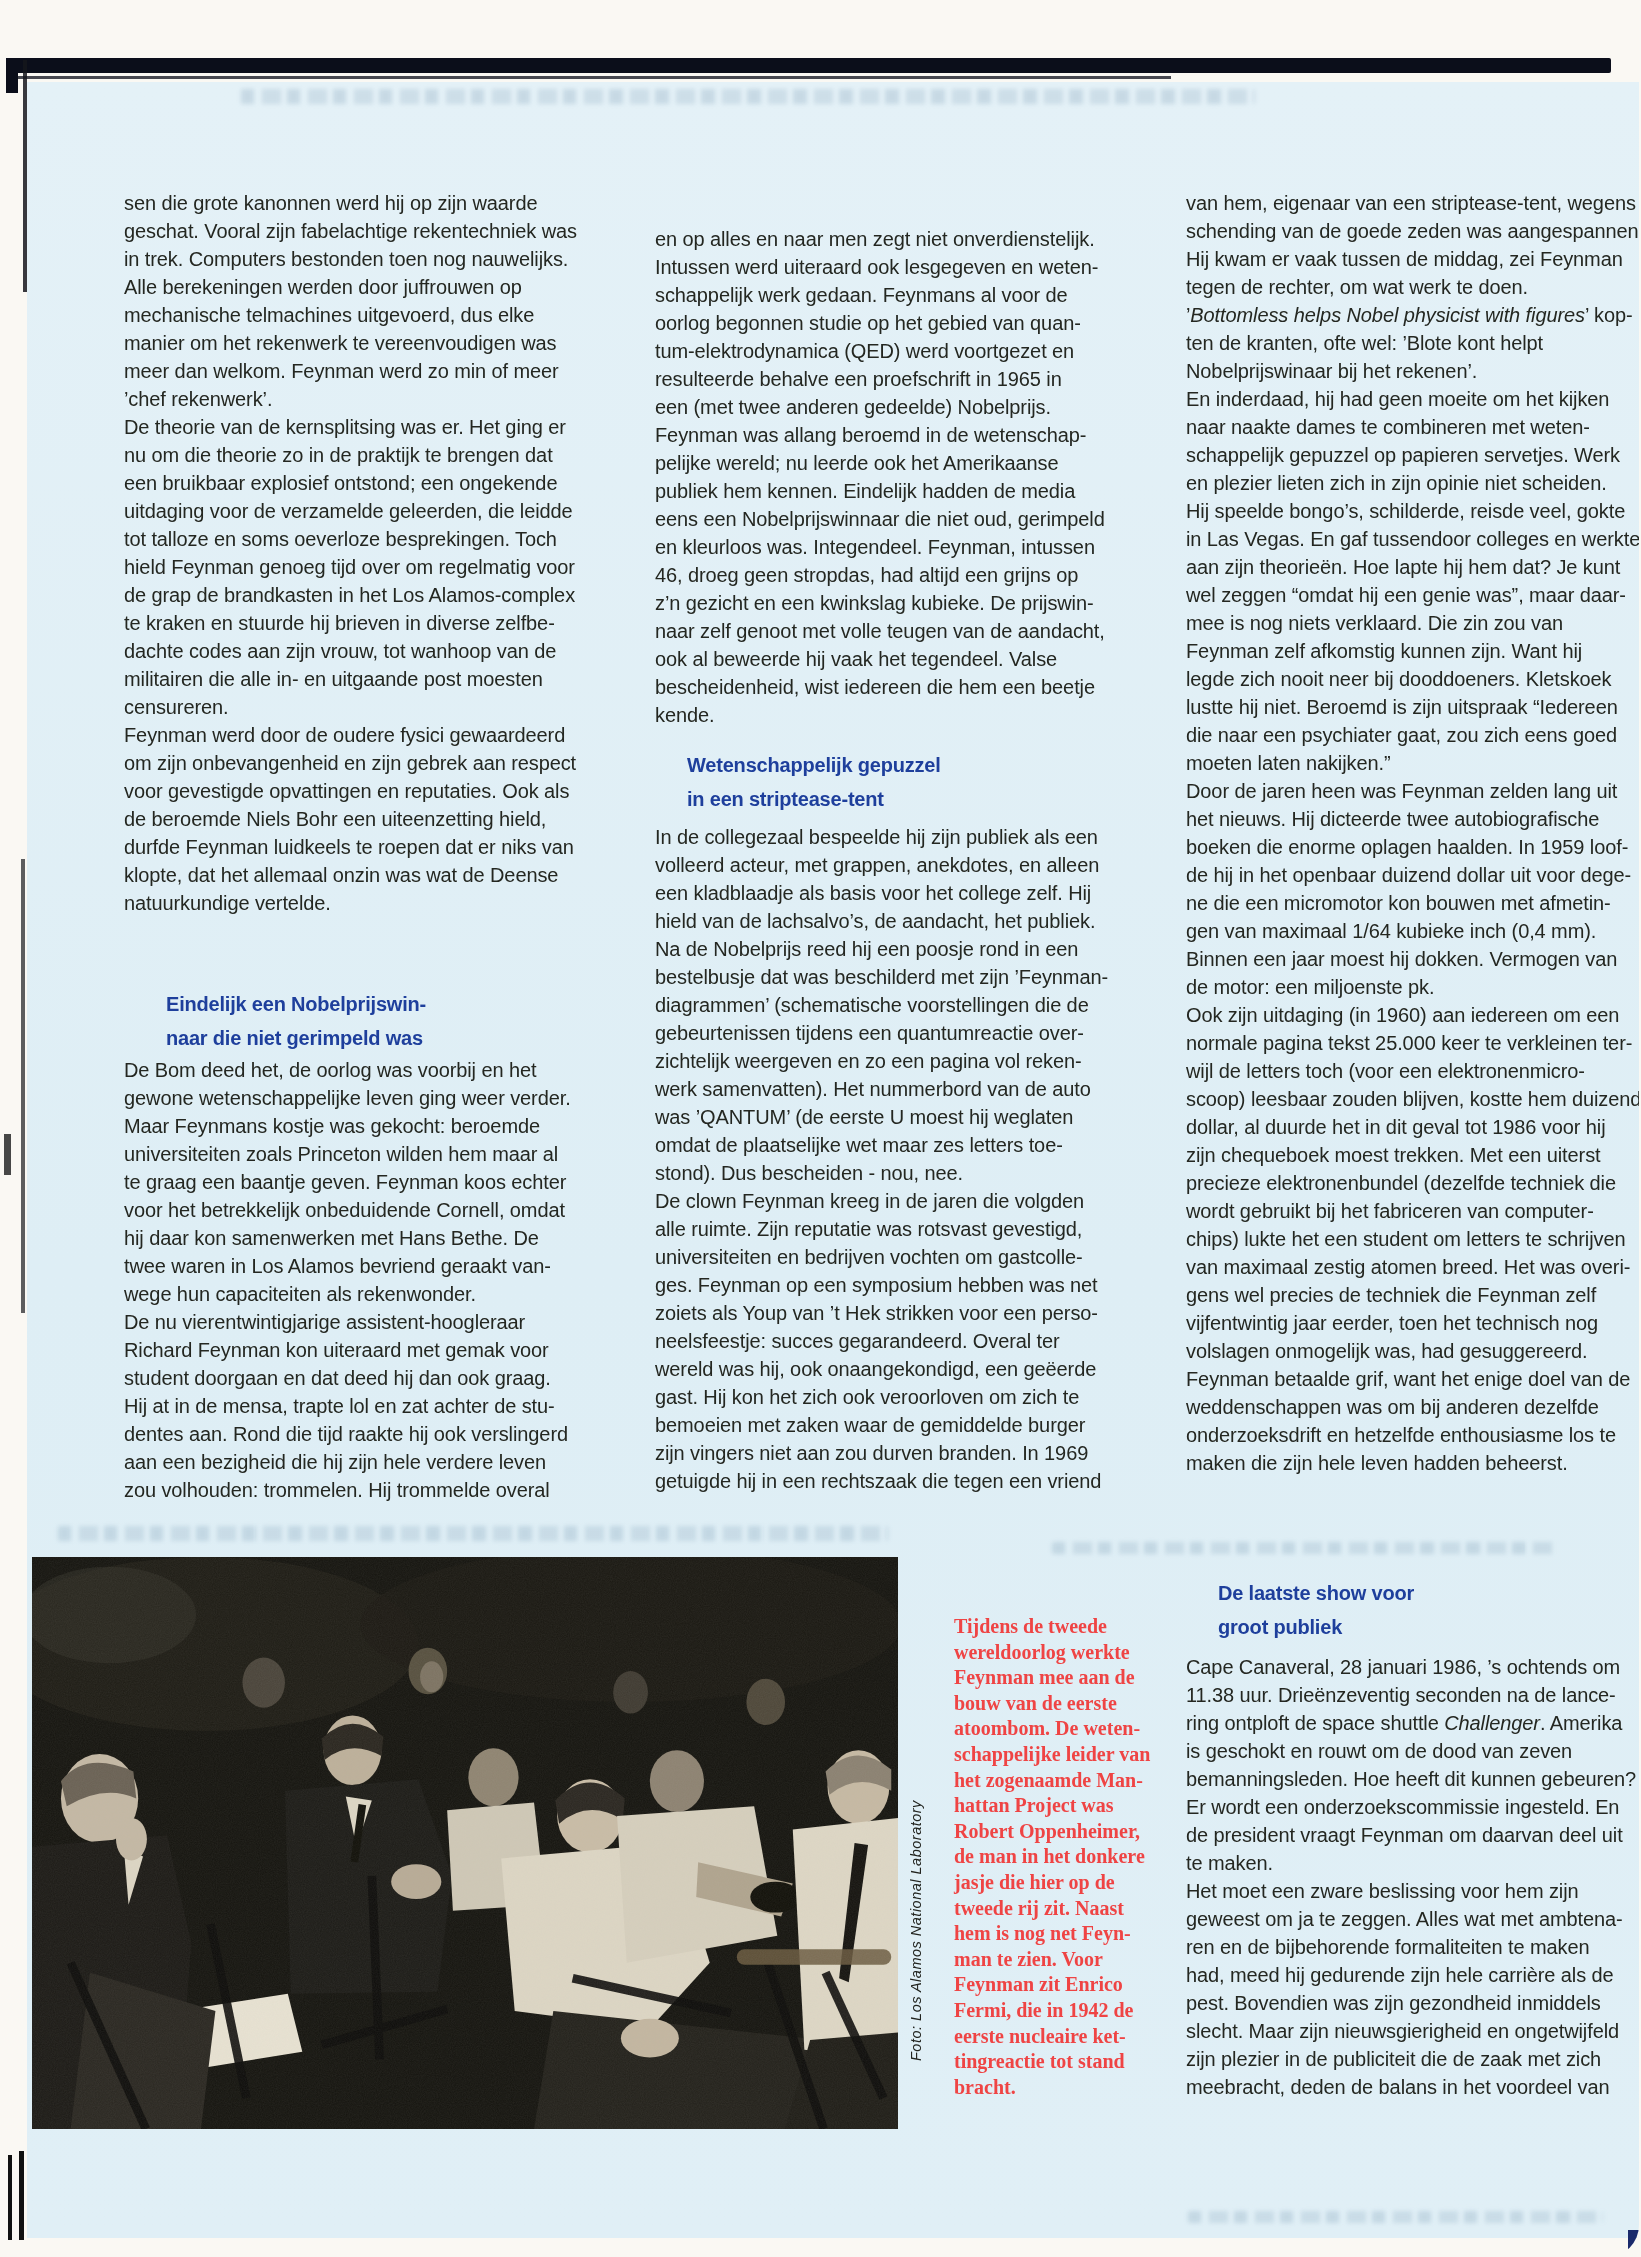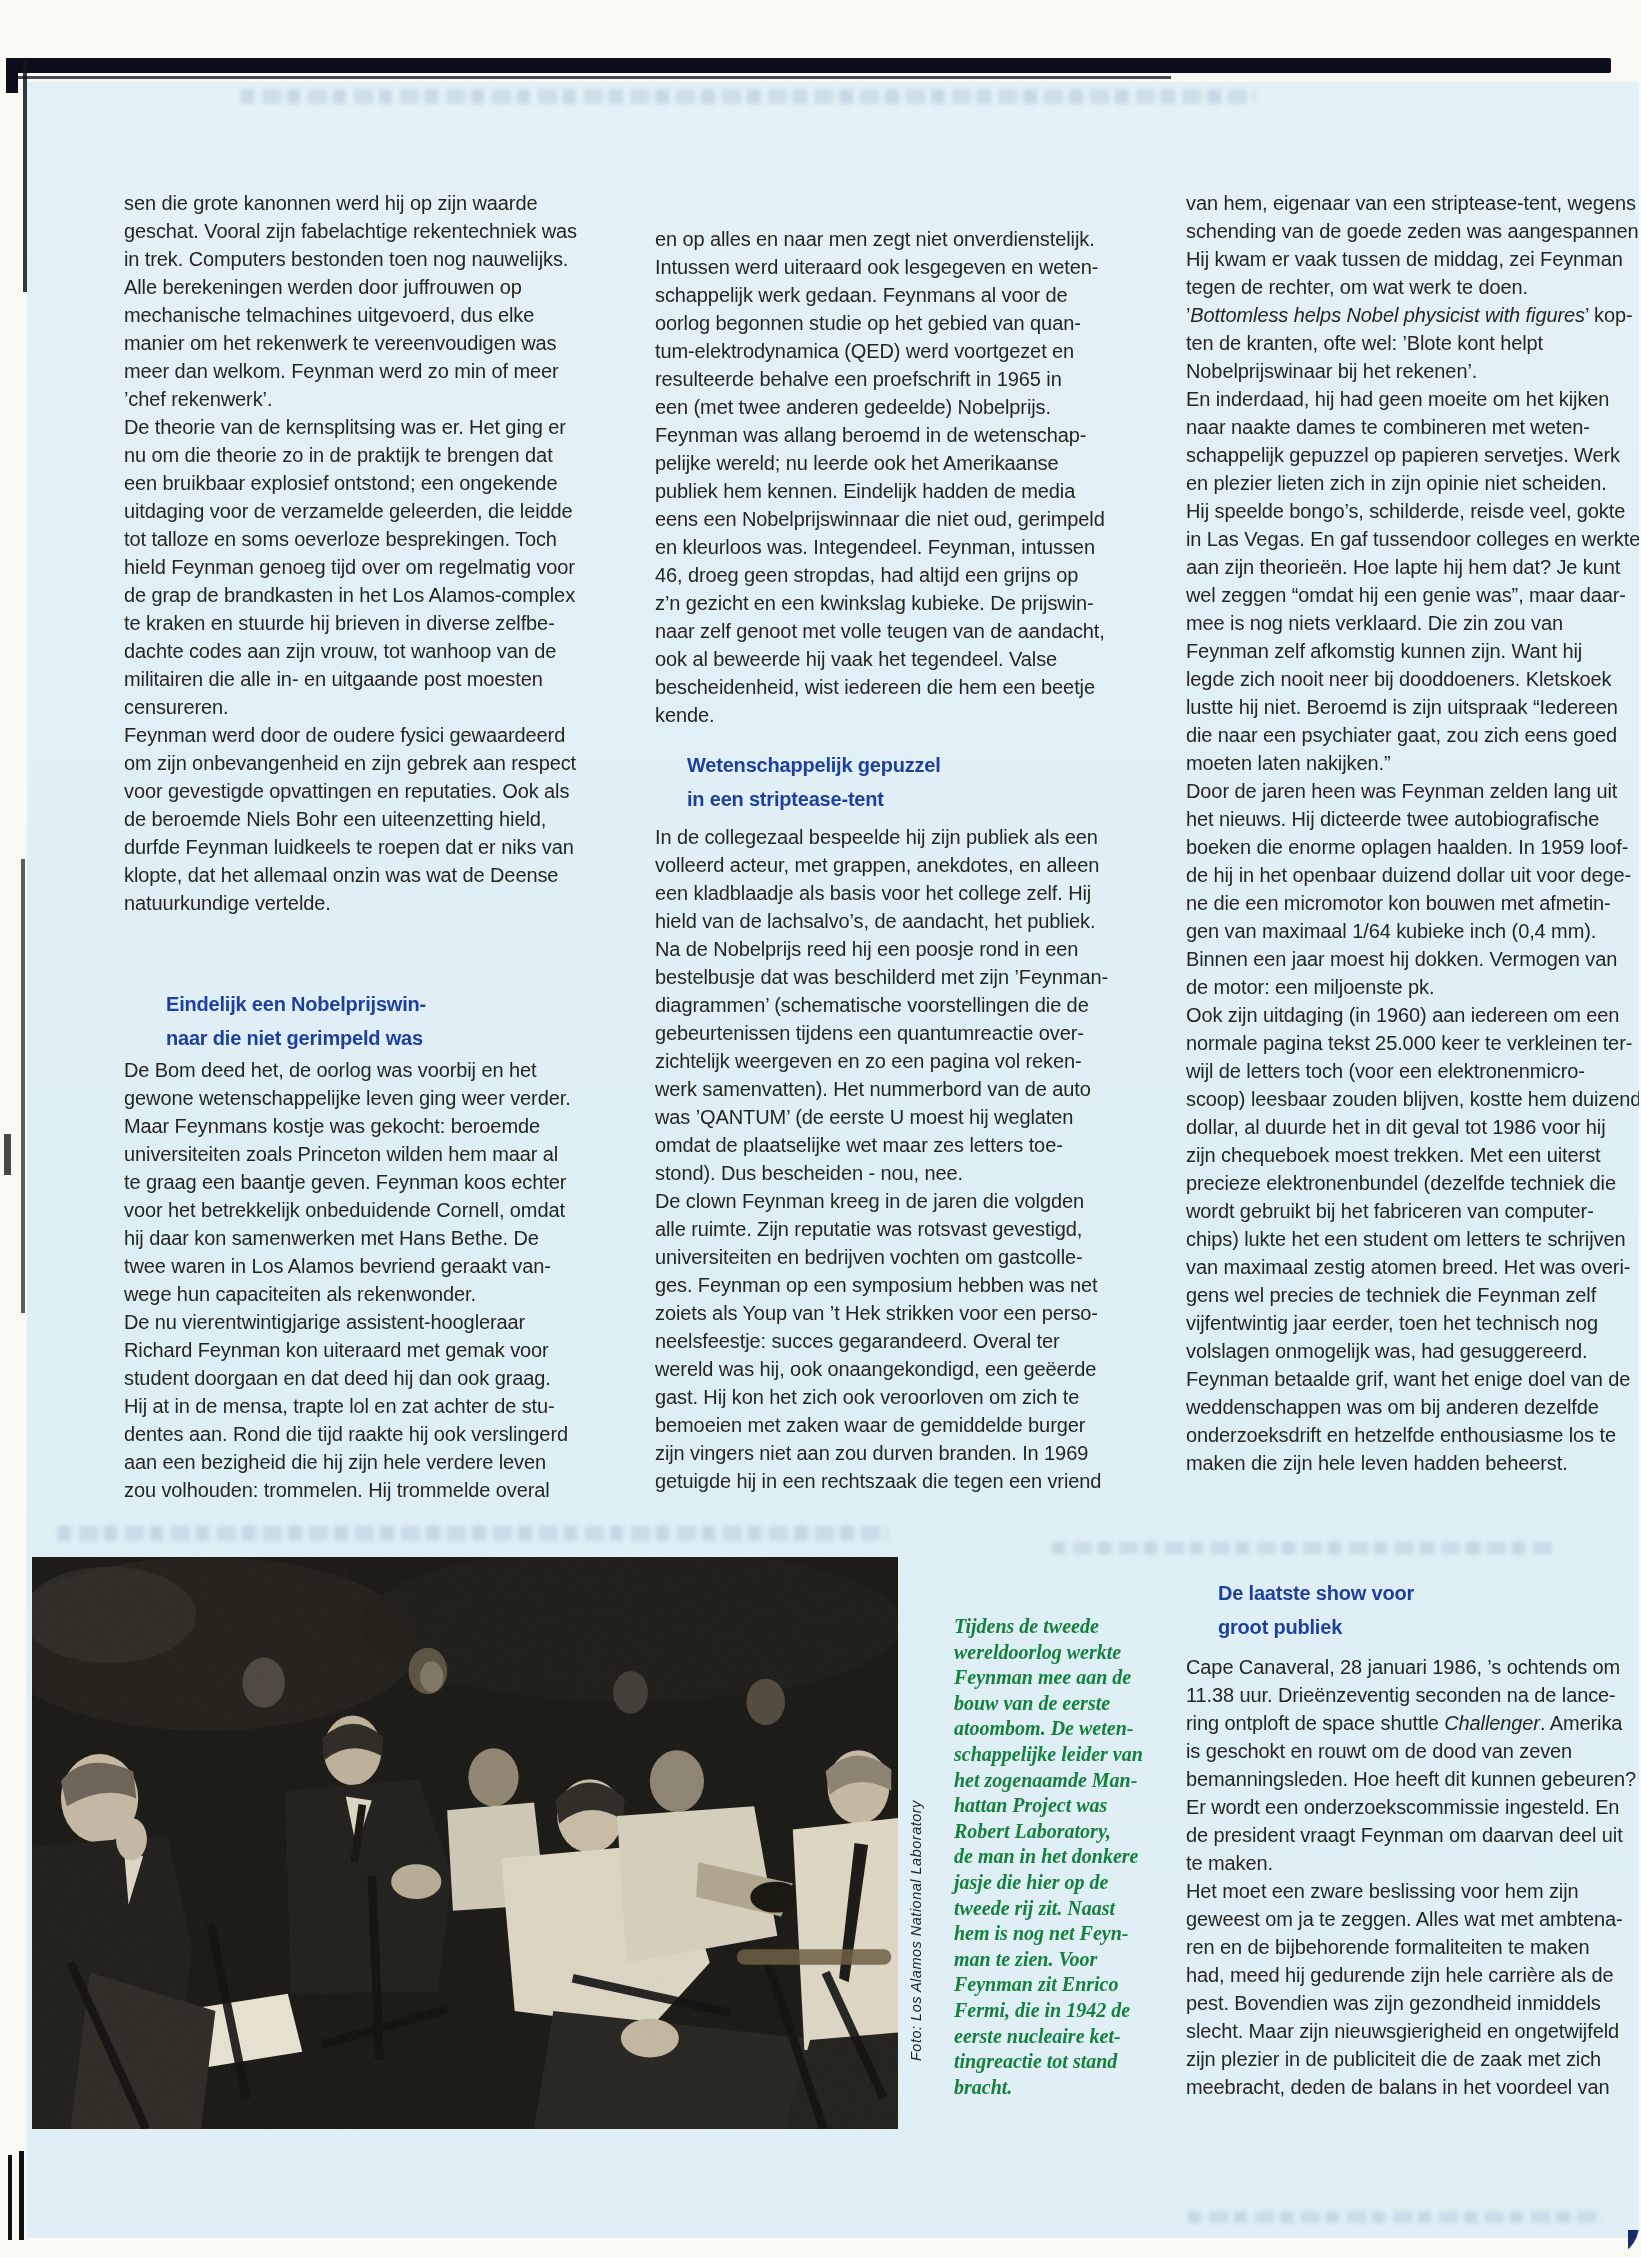"Tijdens de tweede" .caption { color: #15803d -> #ef4444; font-style: italic -> none }
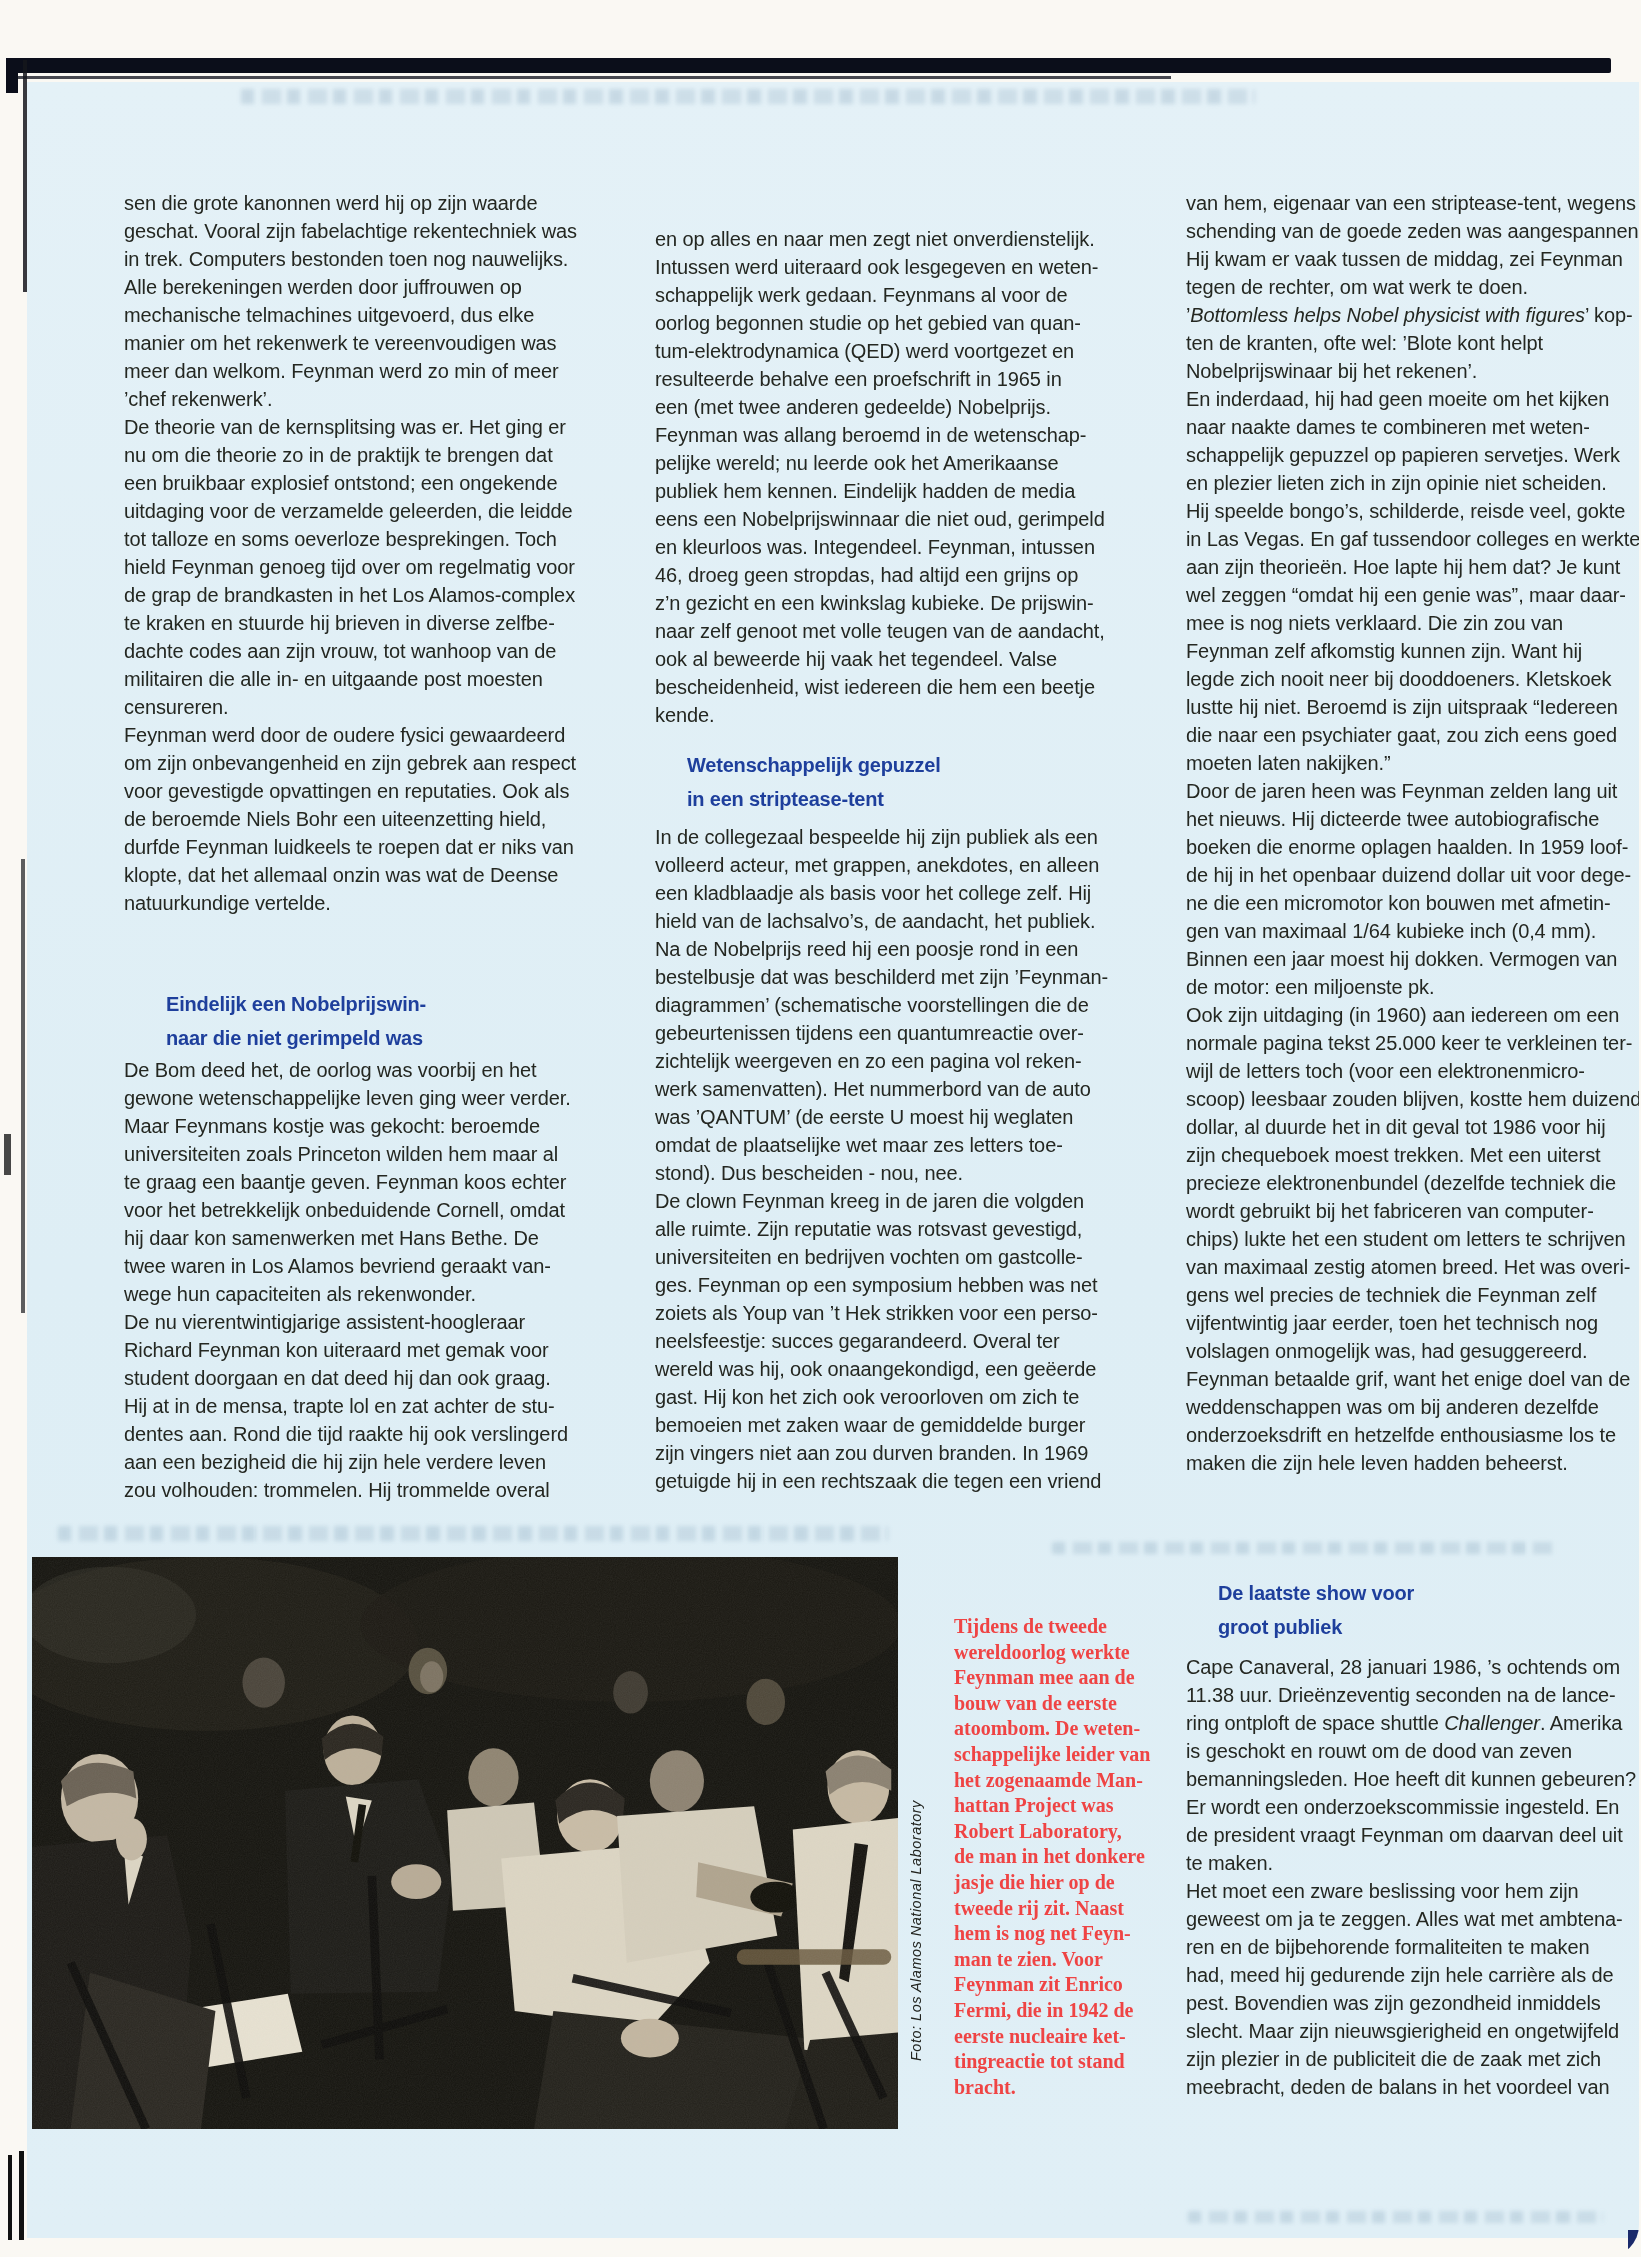"Robert Laboratory," div.tl { text: Laboratory -> Oppenheimer }
